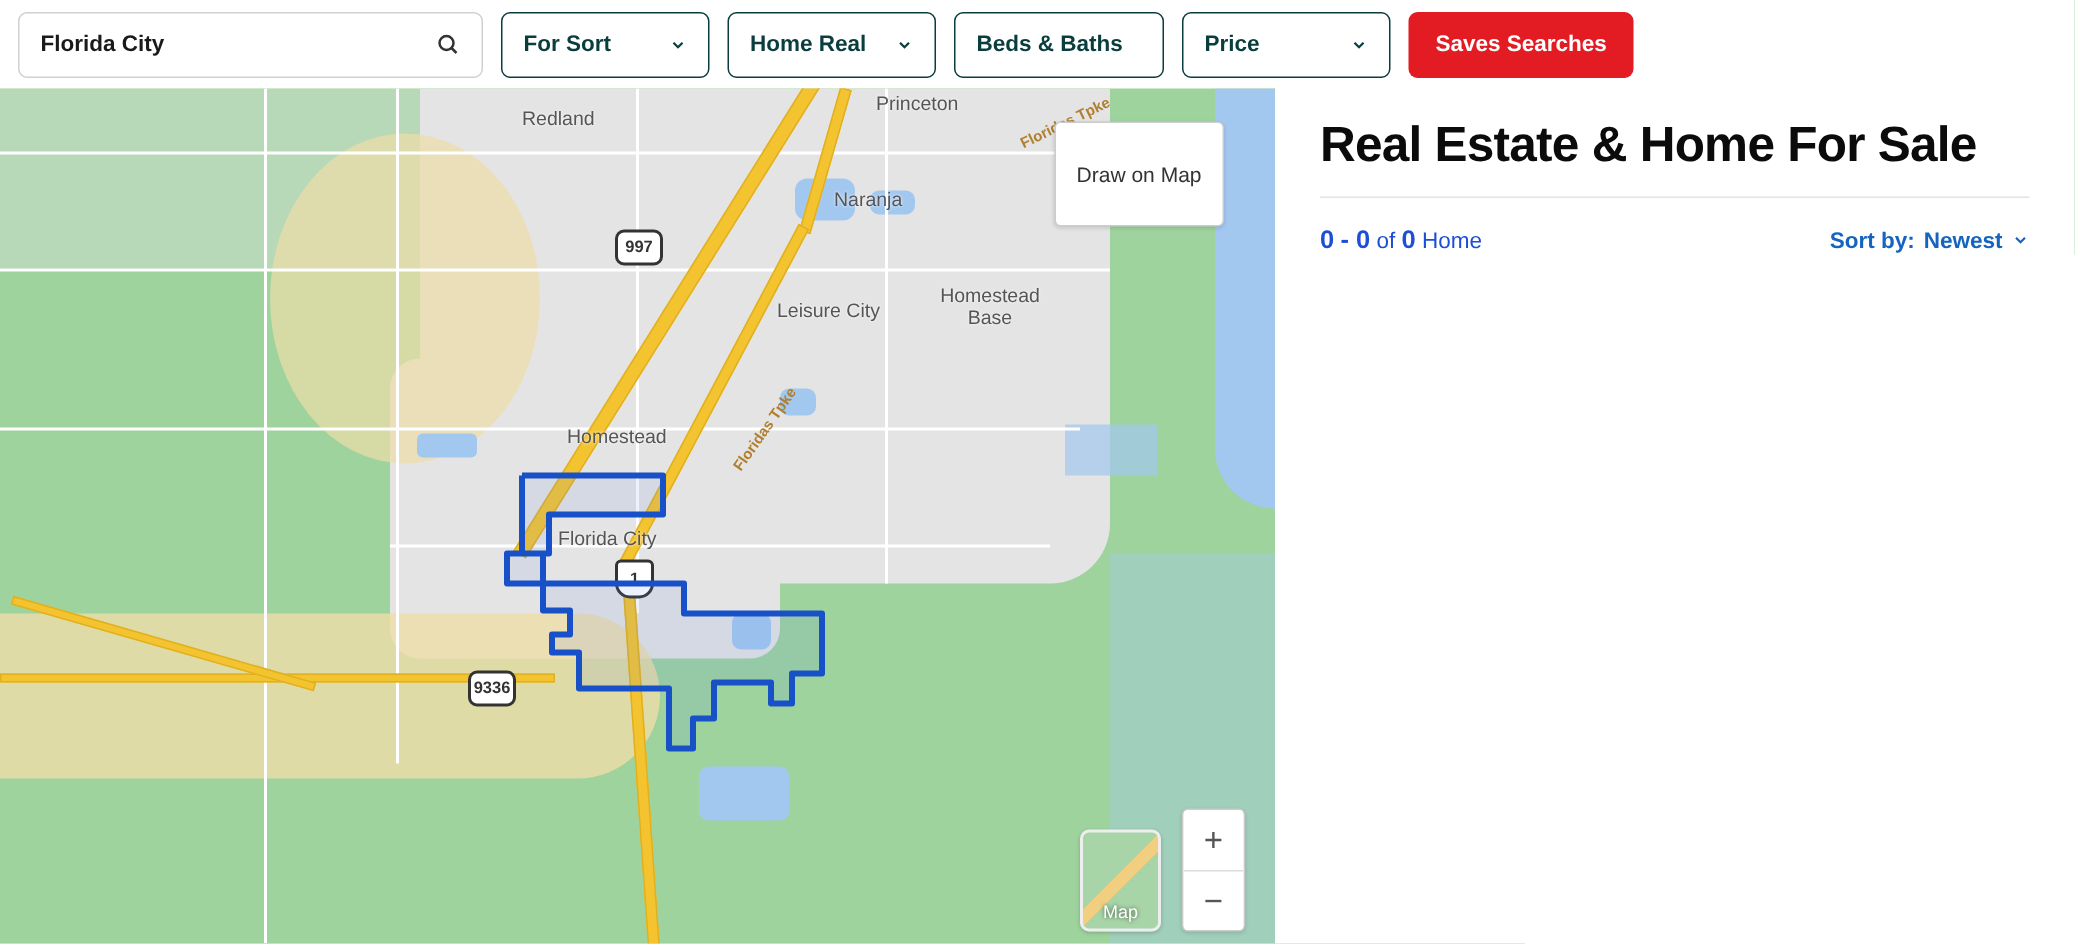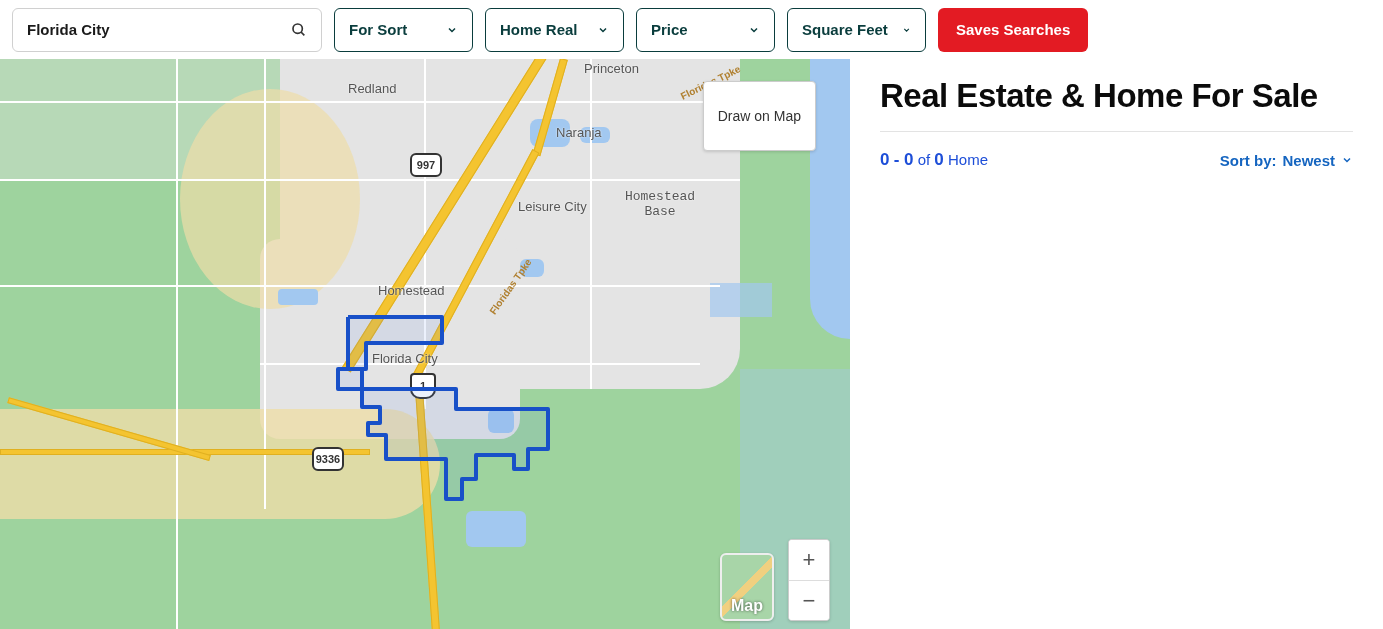"Beds & Baths" button.filter-btn { html: none -> <button> <span>Beds &amp; Baths</span> <svg> <polyline></polyline> </svg> </button> }
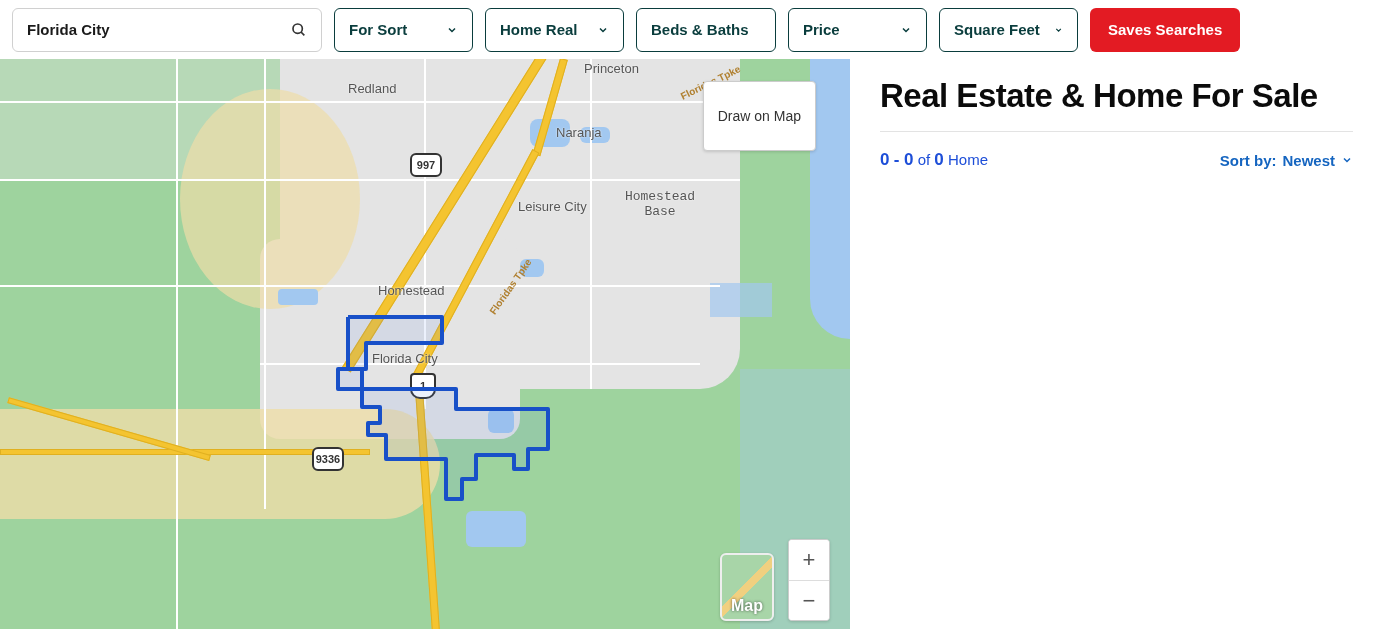"Square Feet" button.filter-btn { html: <button> <span>Square Feet</span> <svg> <polyline></polyline> </svg> </button> -> none }
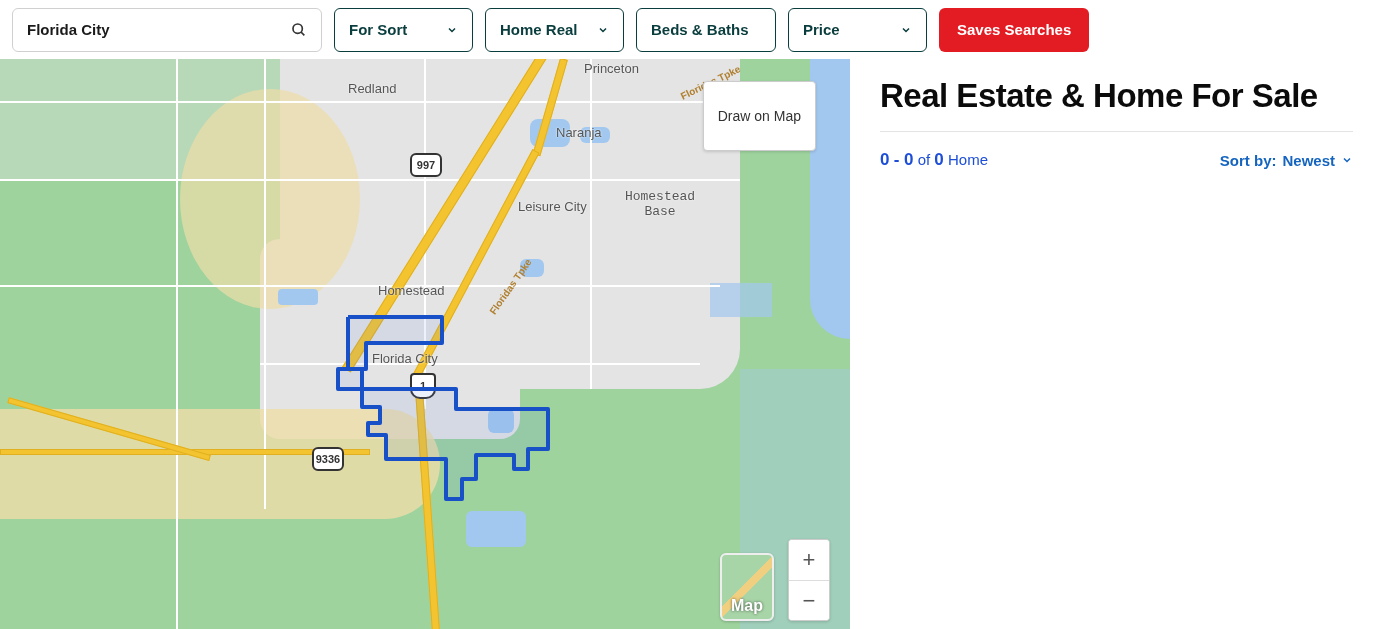"Redland" div.label { top: 22px -> 12px }
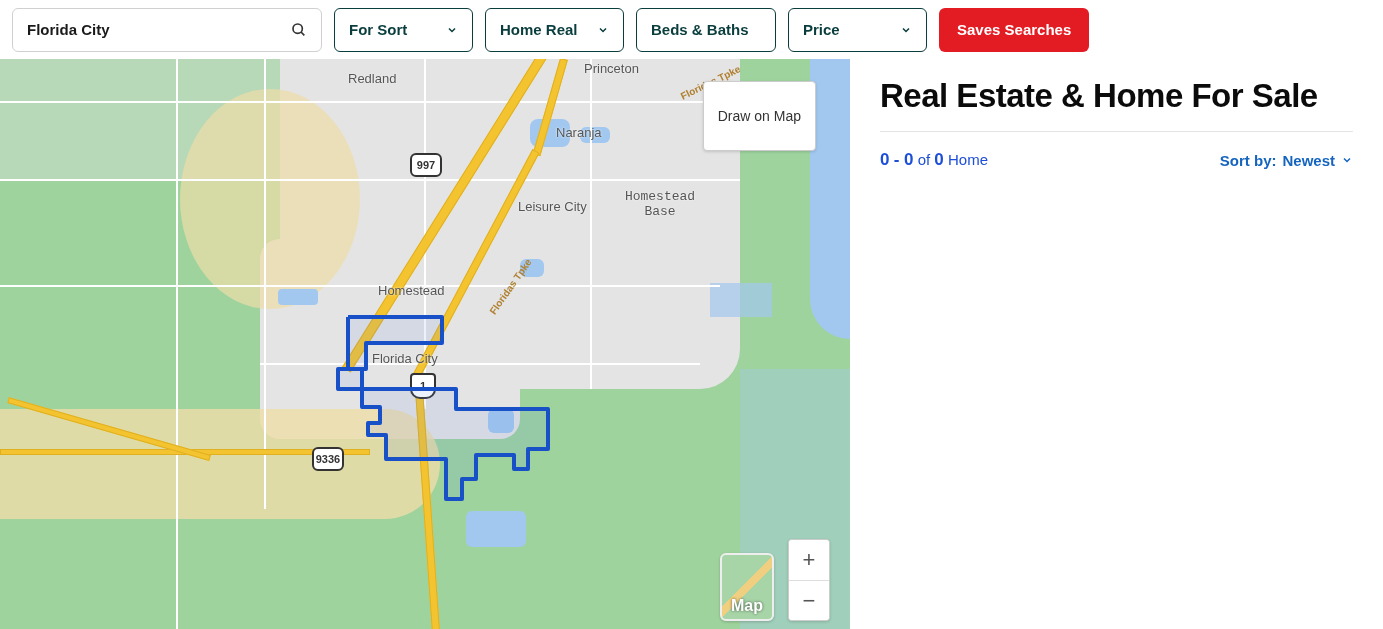"Homestead Base" div.label { font-family: Liberation Mono, monospace -> none }
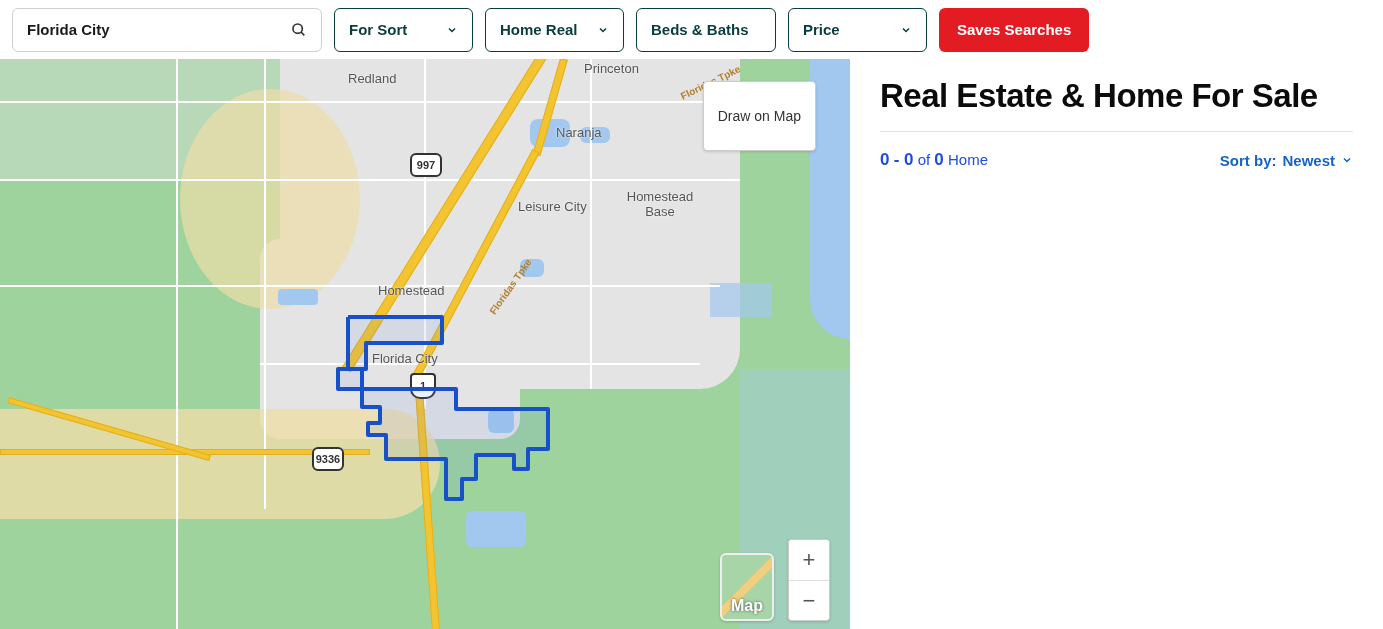"Map" .map-toggle-label { font-size: 16px -> 12px; font-weight: 700 -> 400 }
